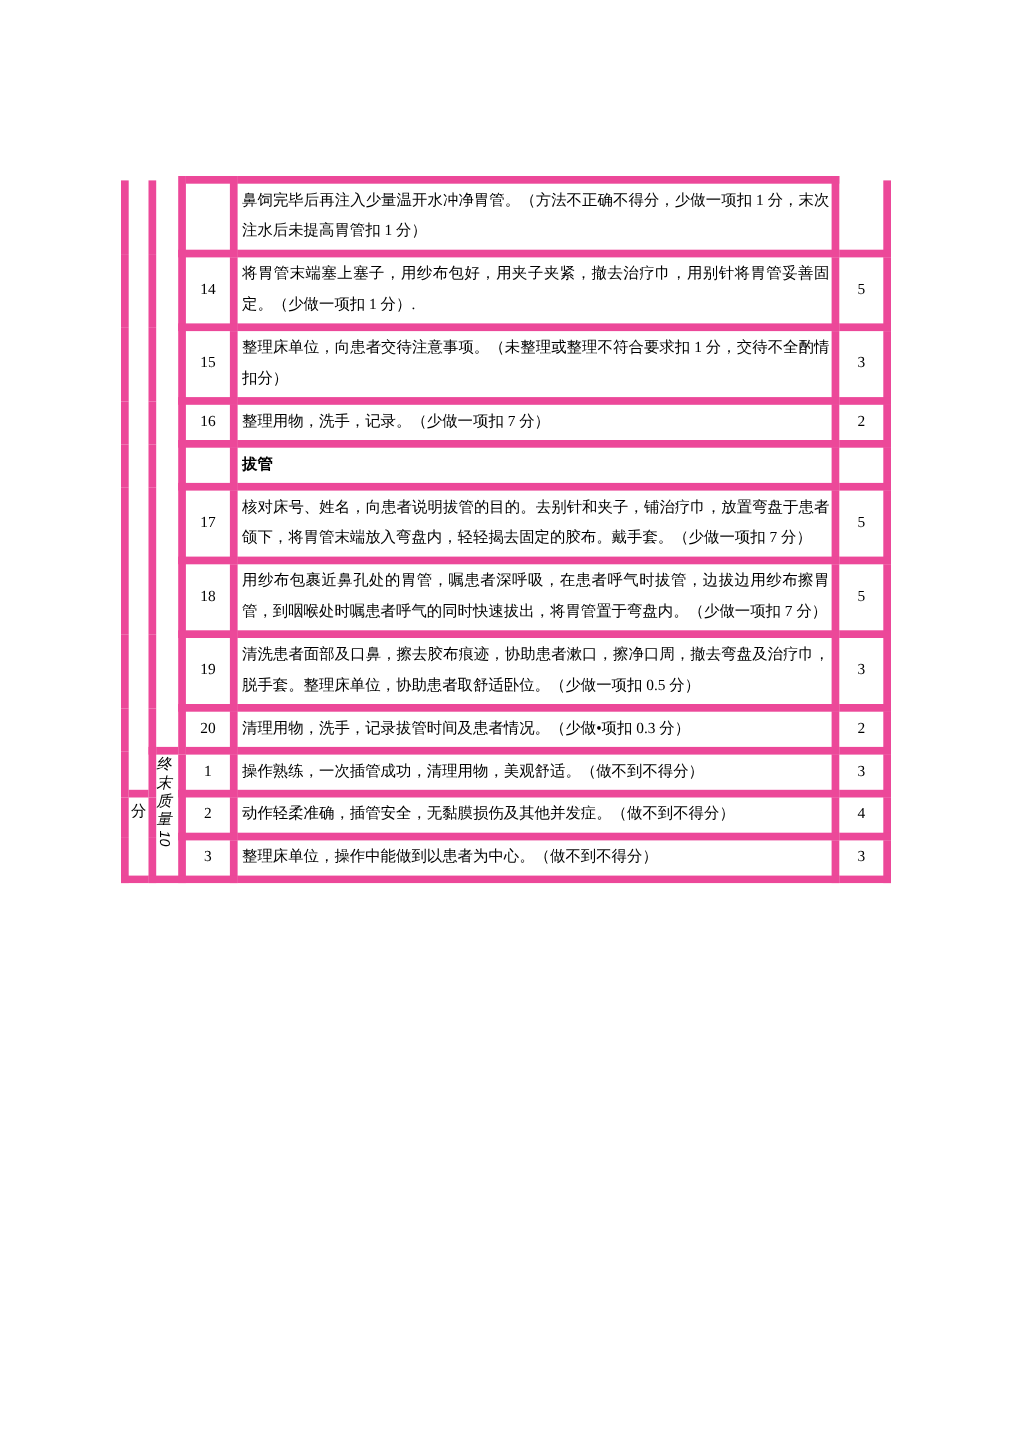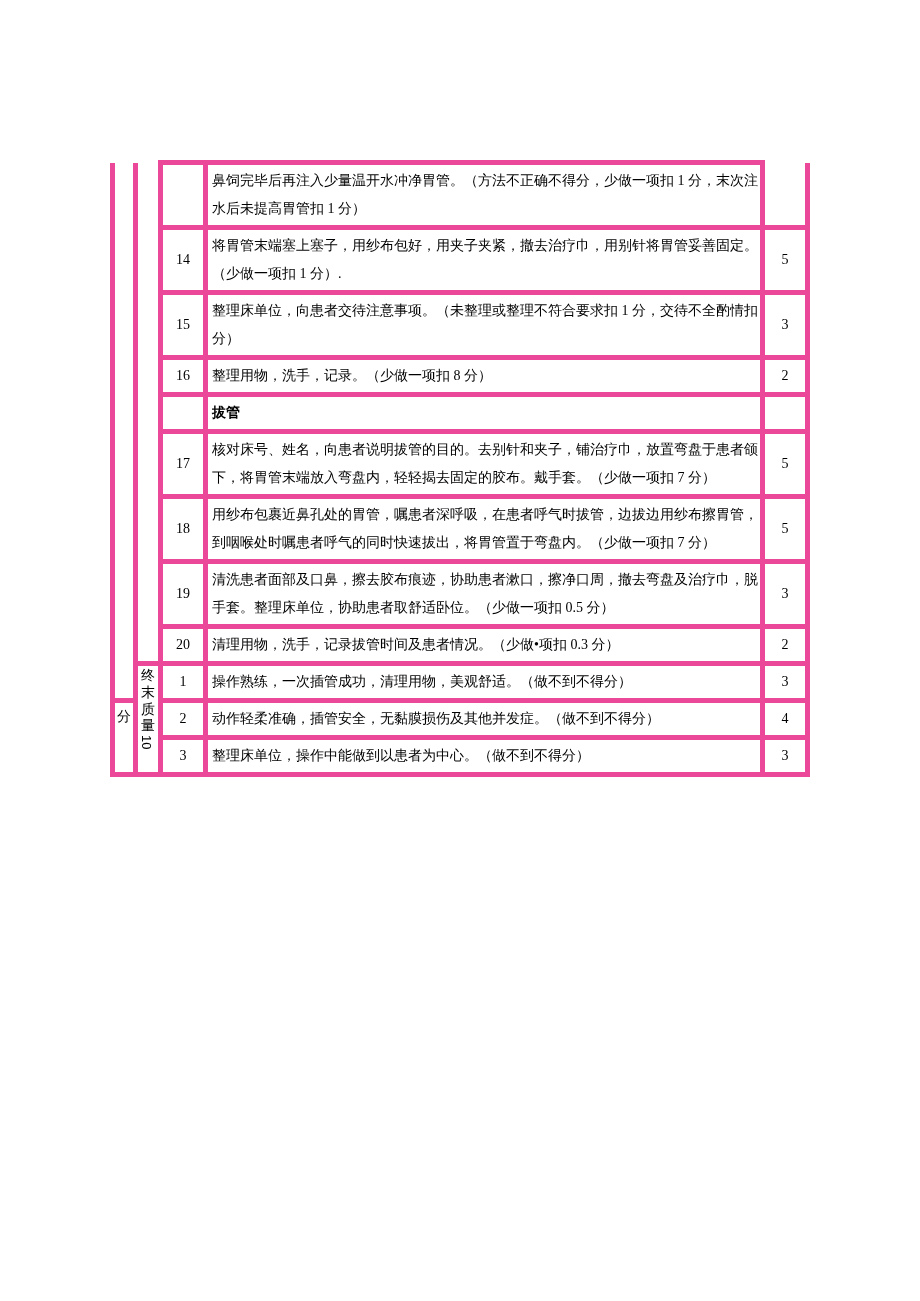"鼻饲完毕后再注入少量温开水冲净胃管。（方法不正确不得分，少做一项扣 1" td { border: 5px solid #ec4899 -> 7px solid #ec4899 }
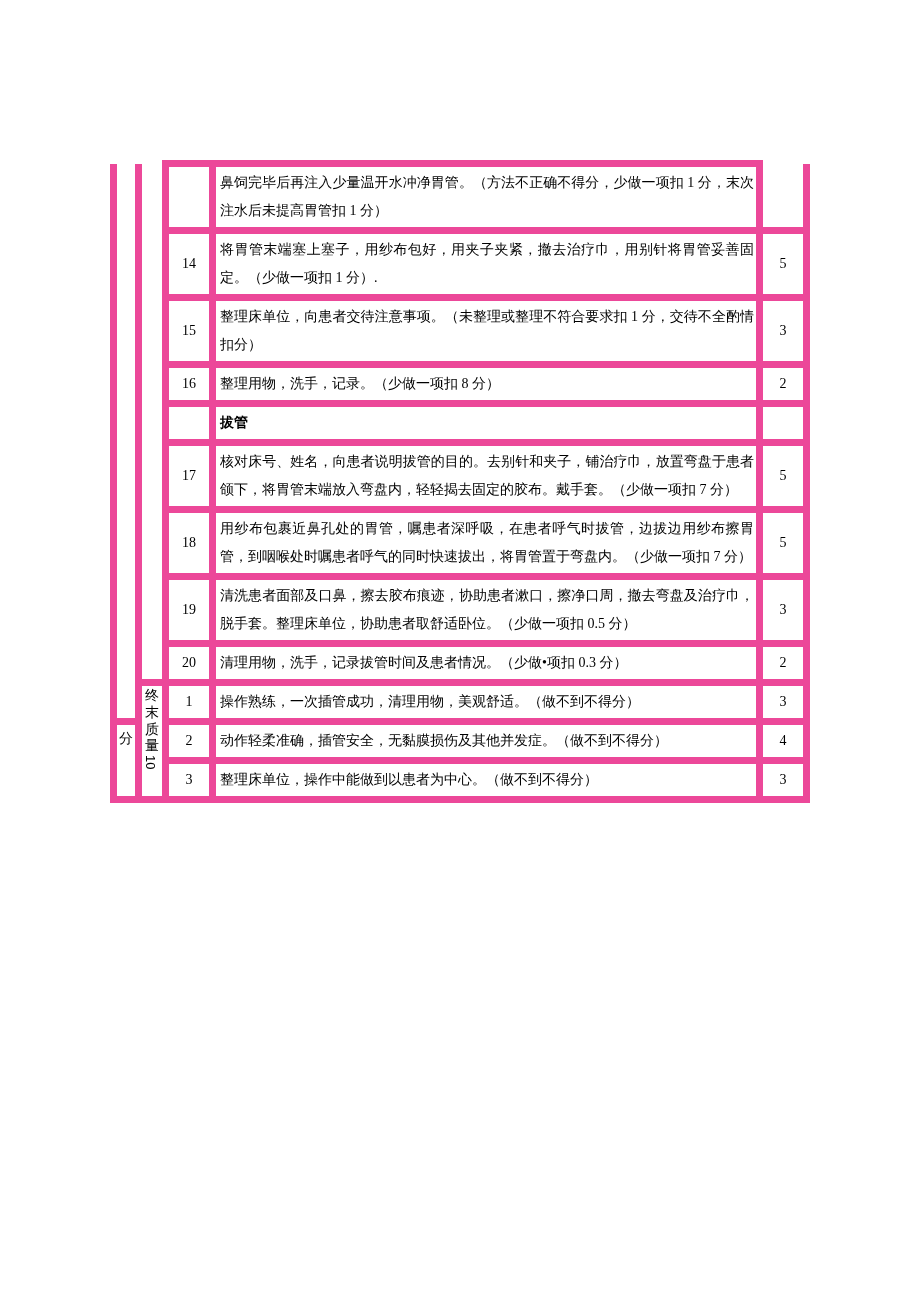"整理用物，洗手，记录。（少做一项扣 8 分）" td.col-desc { text: 8 -> 7 }
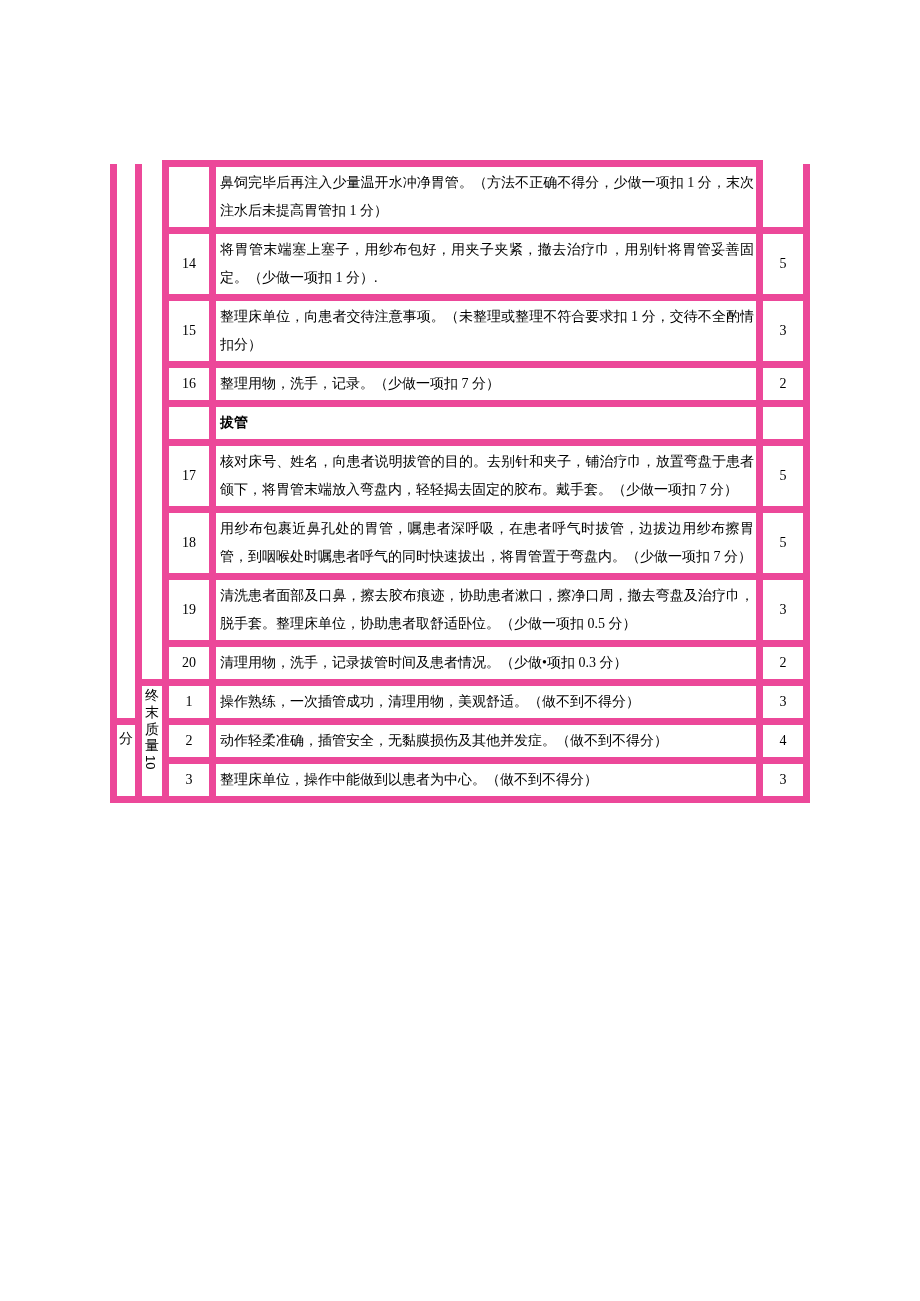"终末质量" .col-sub { font-style: none -> italic; text-align: center -> none }
